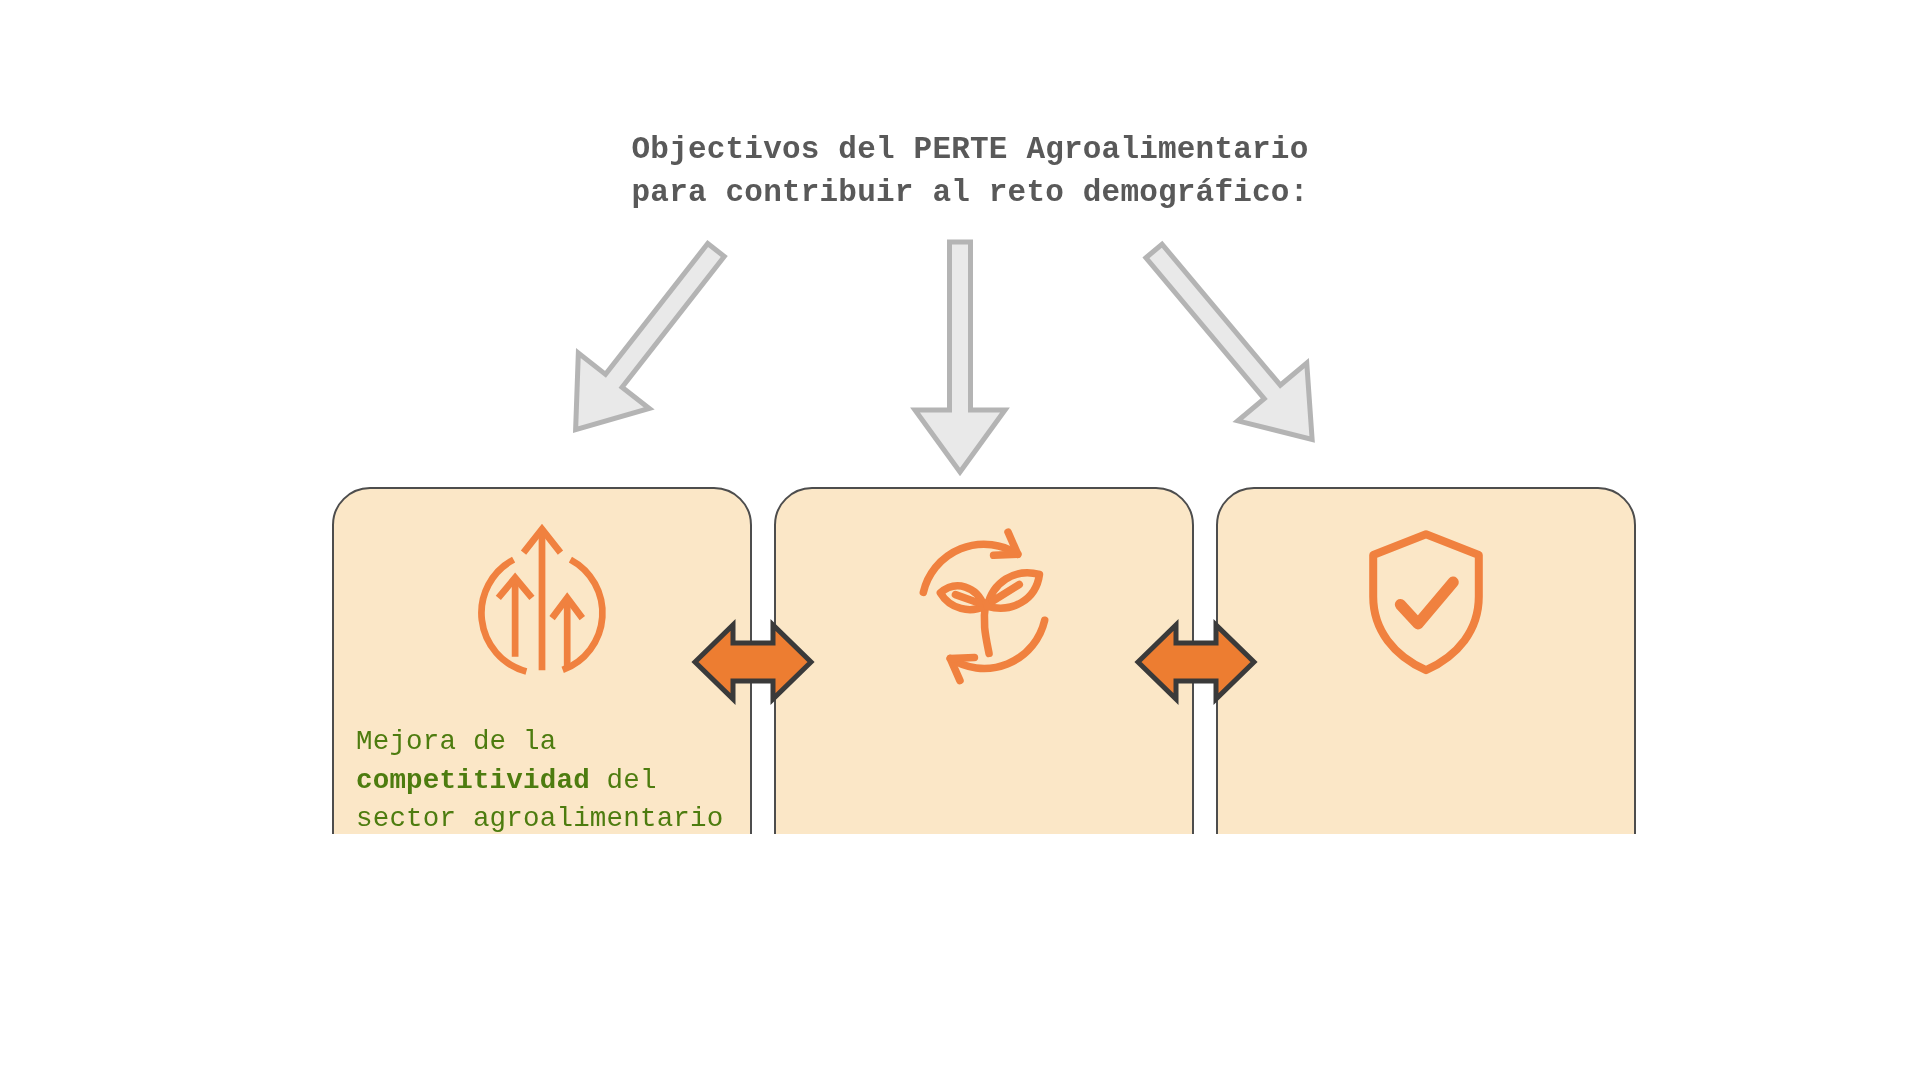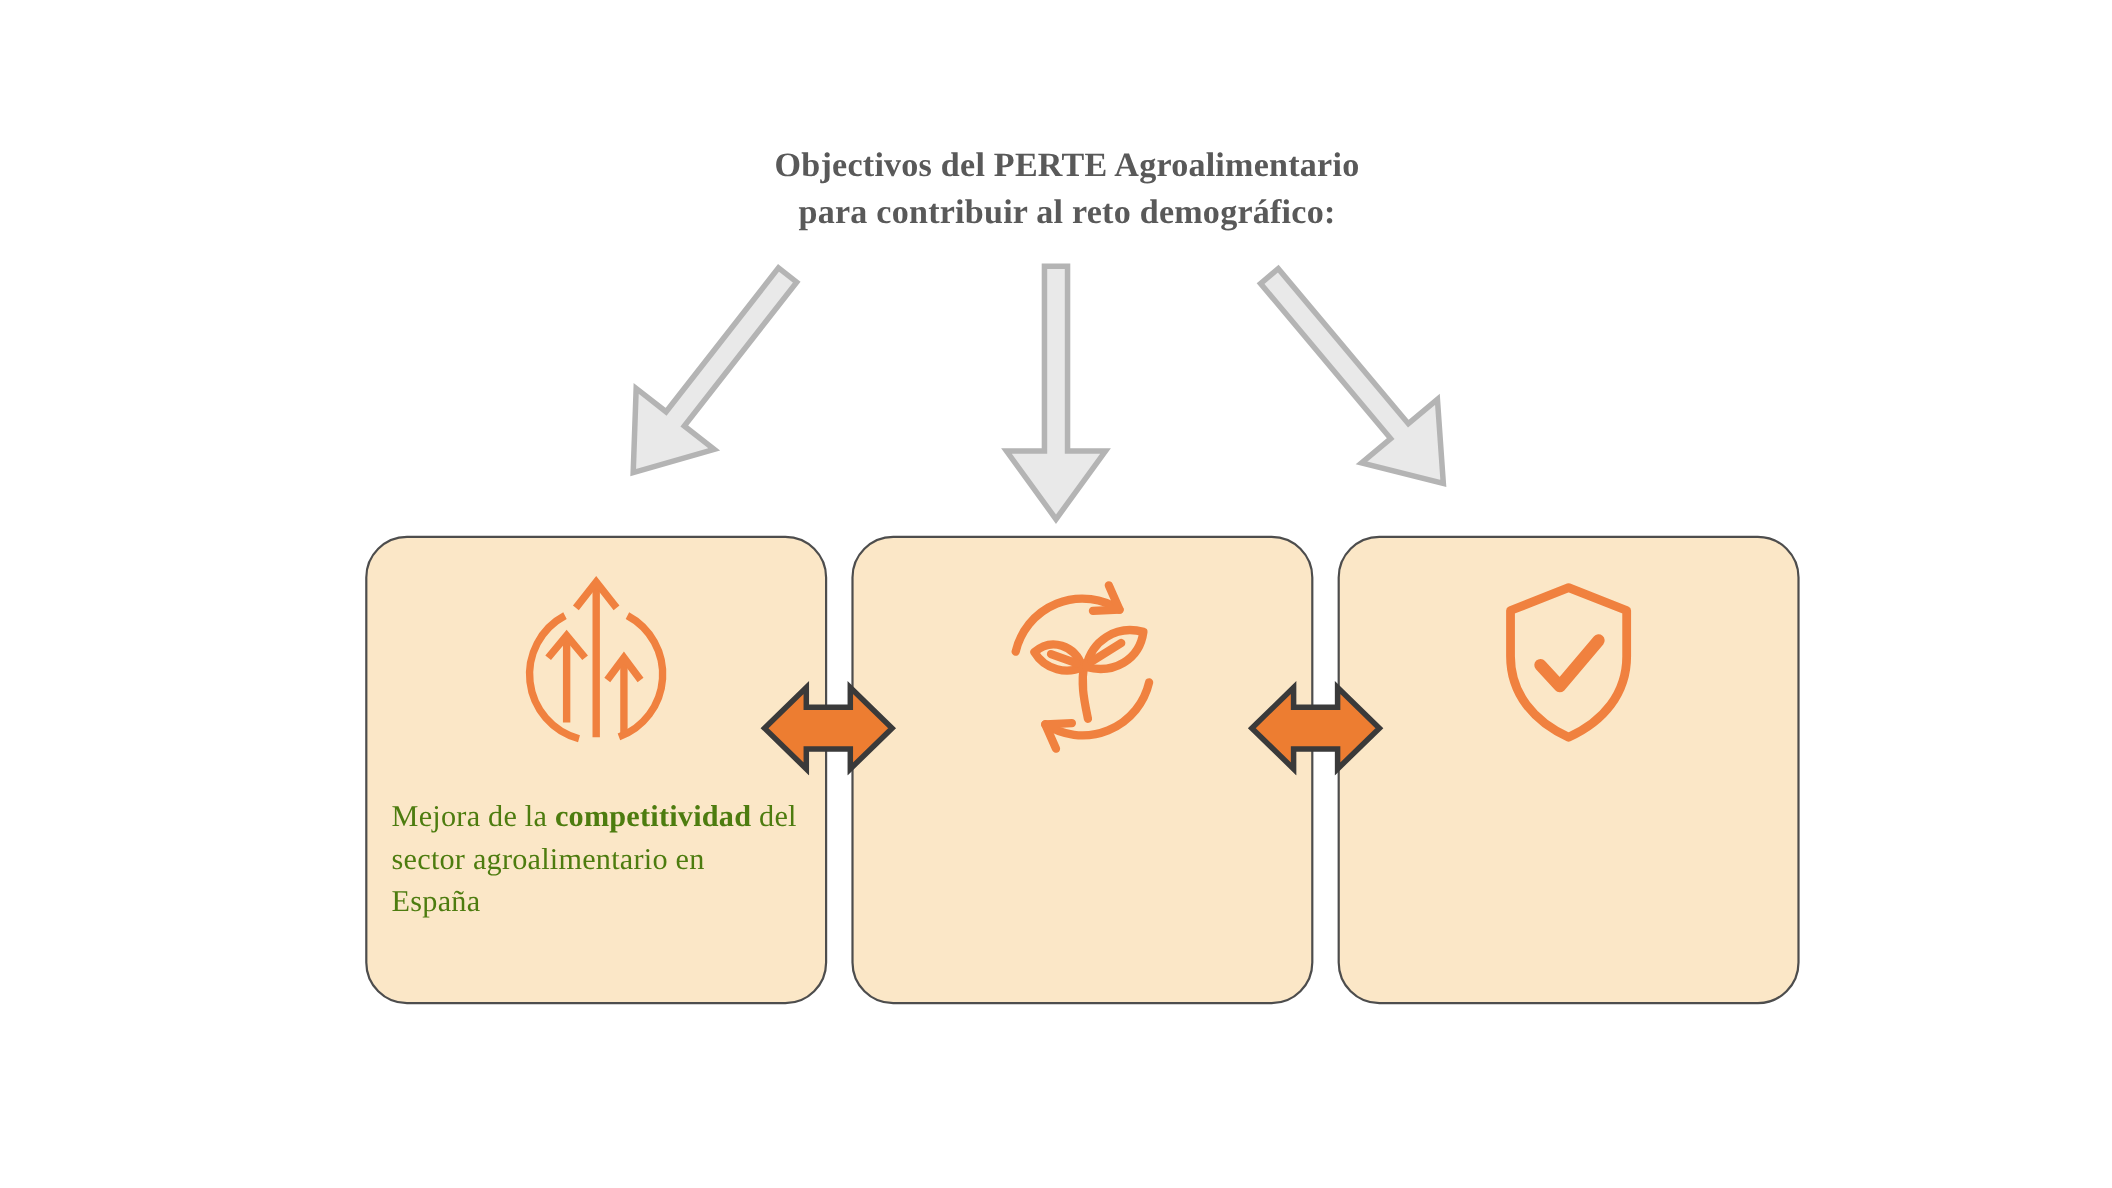"Objectivos del PERTE Agroalimentario" .stage { font-family: Liberation Serif, serif -> Liberation Mono, monospace; height: 1080px -> 834px }
